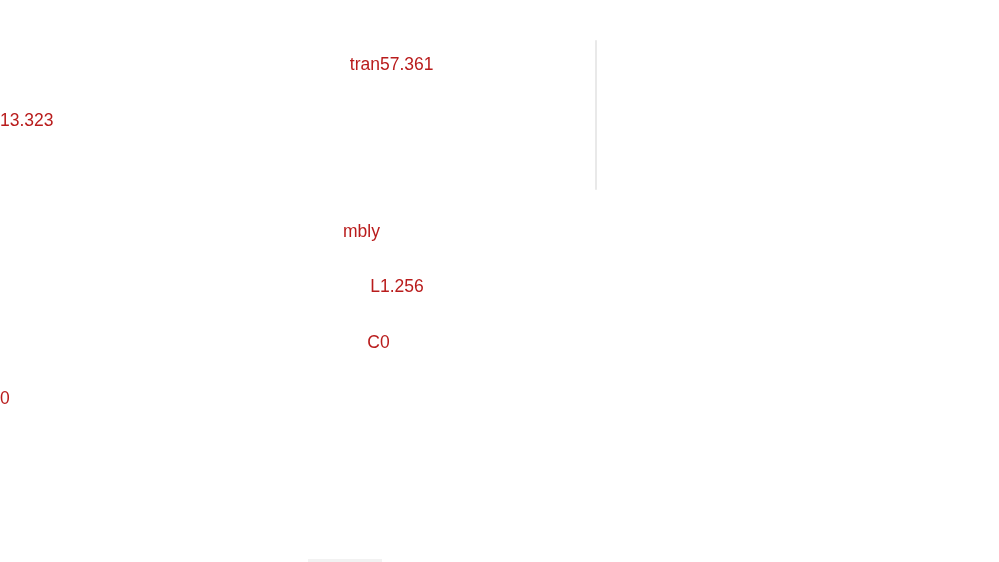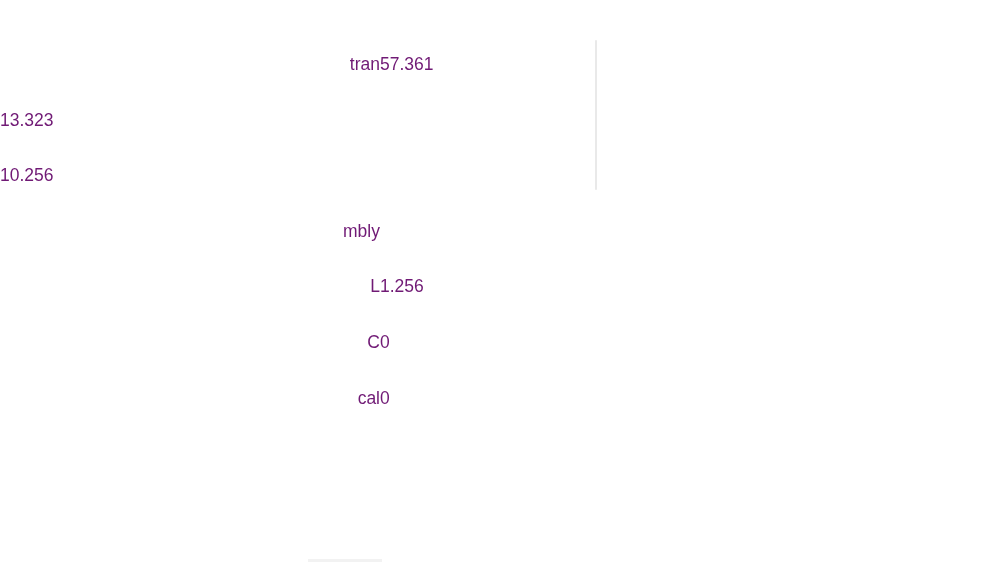"tran" .kv-cell { color: #701a75 -> #b91c1c }
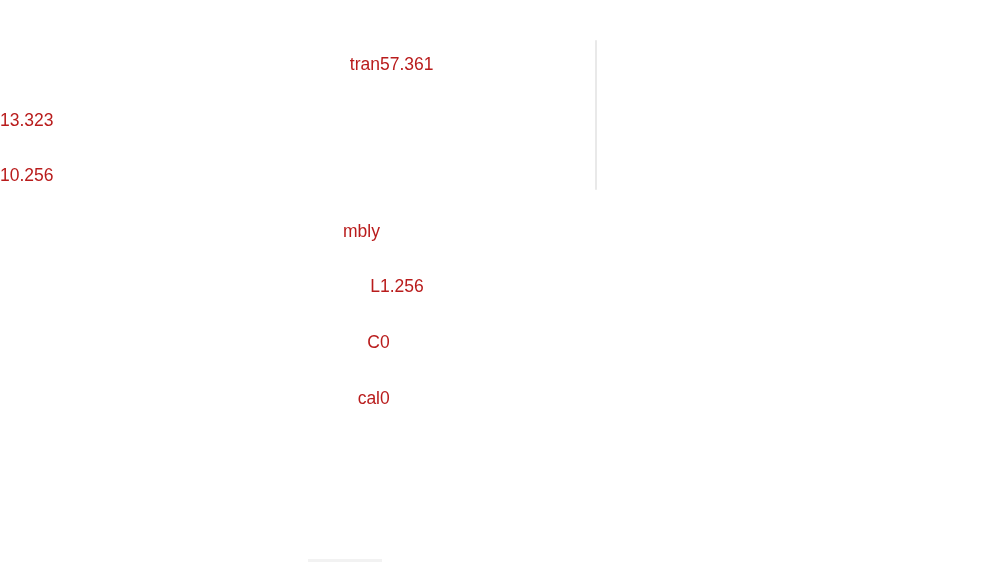"10.256" span.kv-cell { html: <span>10.256</span> -> none }
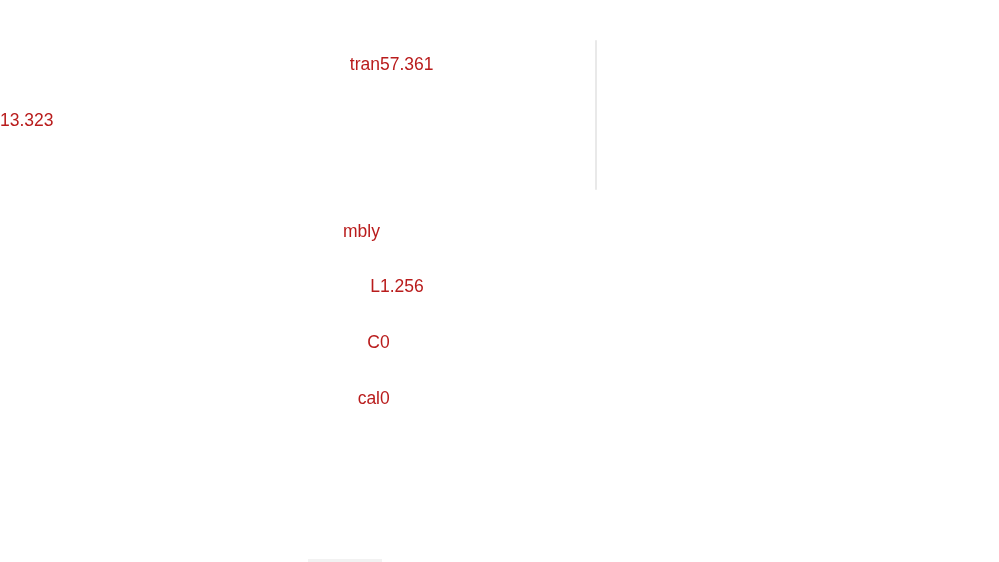"cal" span.kv-cell { html: <span>cal</span> -> none }
